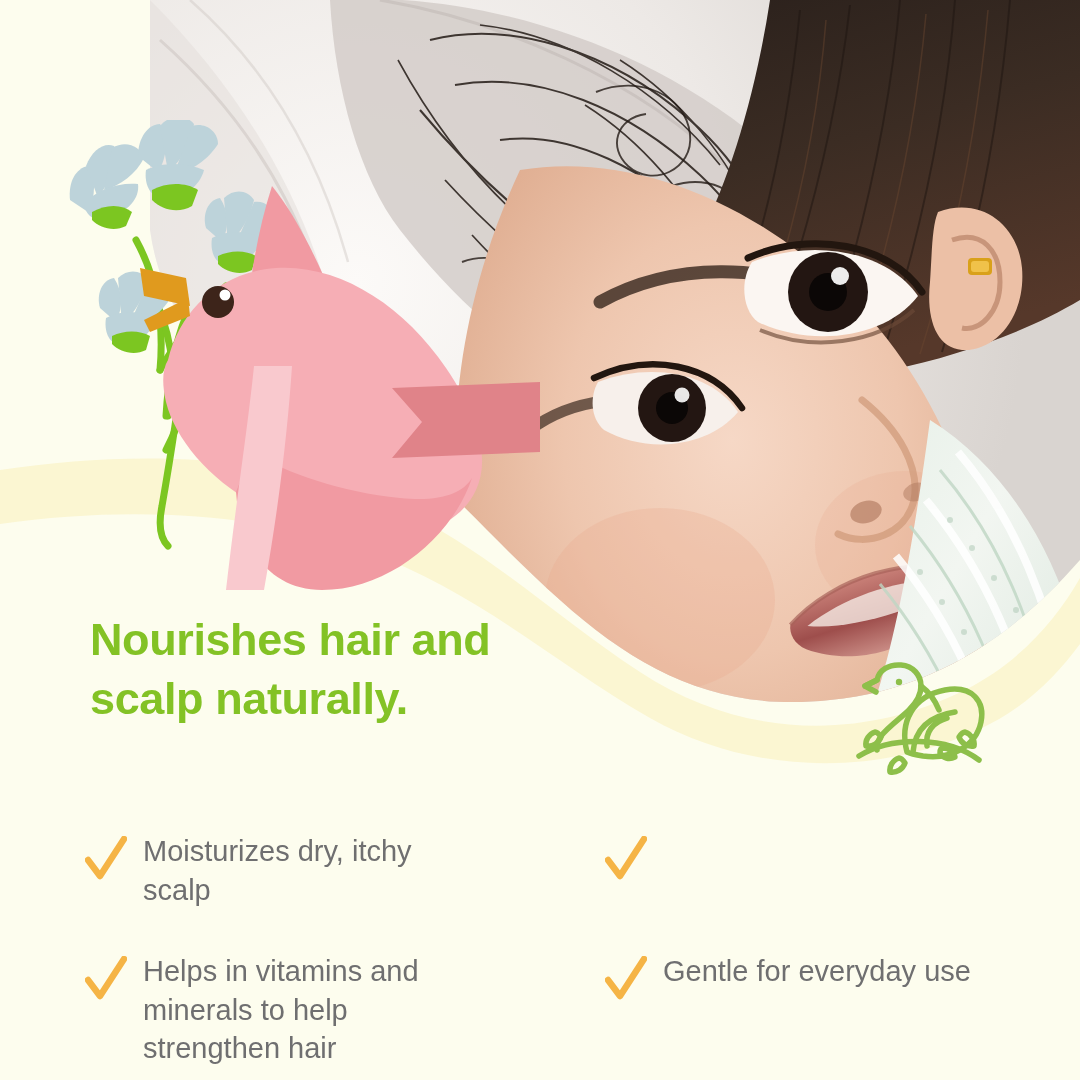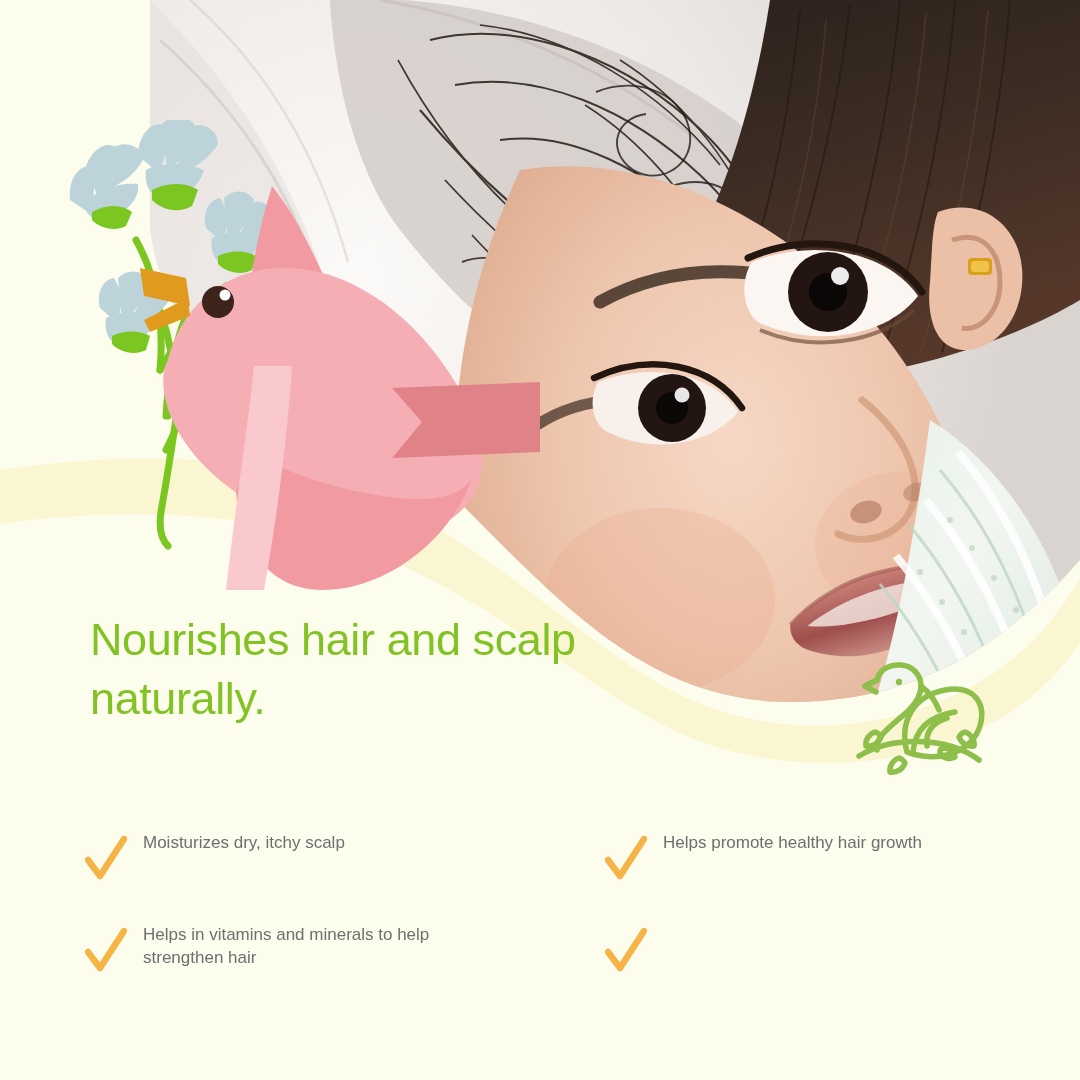"Nourishes hair and scalp naturally." .headline { font-weight: normal -> bold }
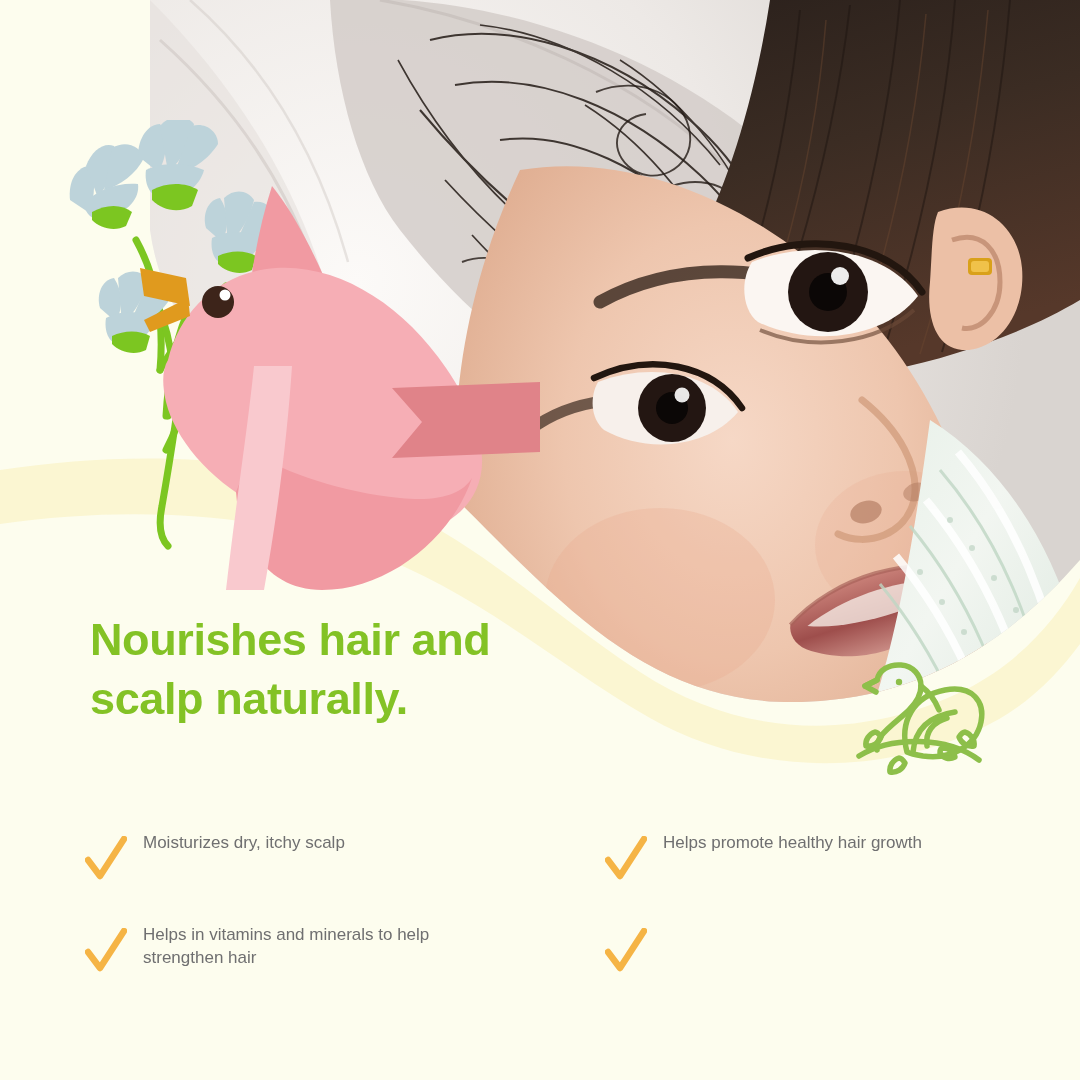"Moisturizes dry, itchy scalp" .benefit-text { font-size: 17px -> 29px }
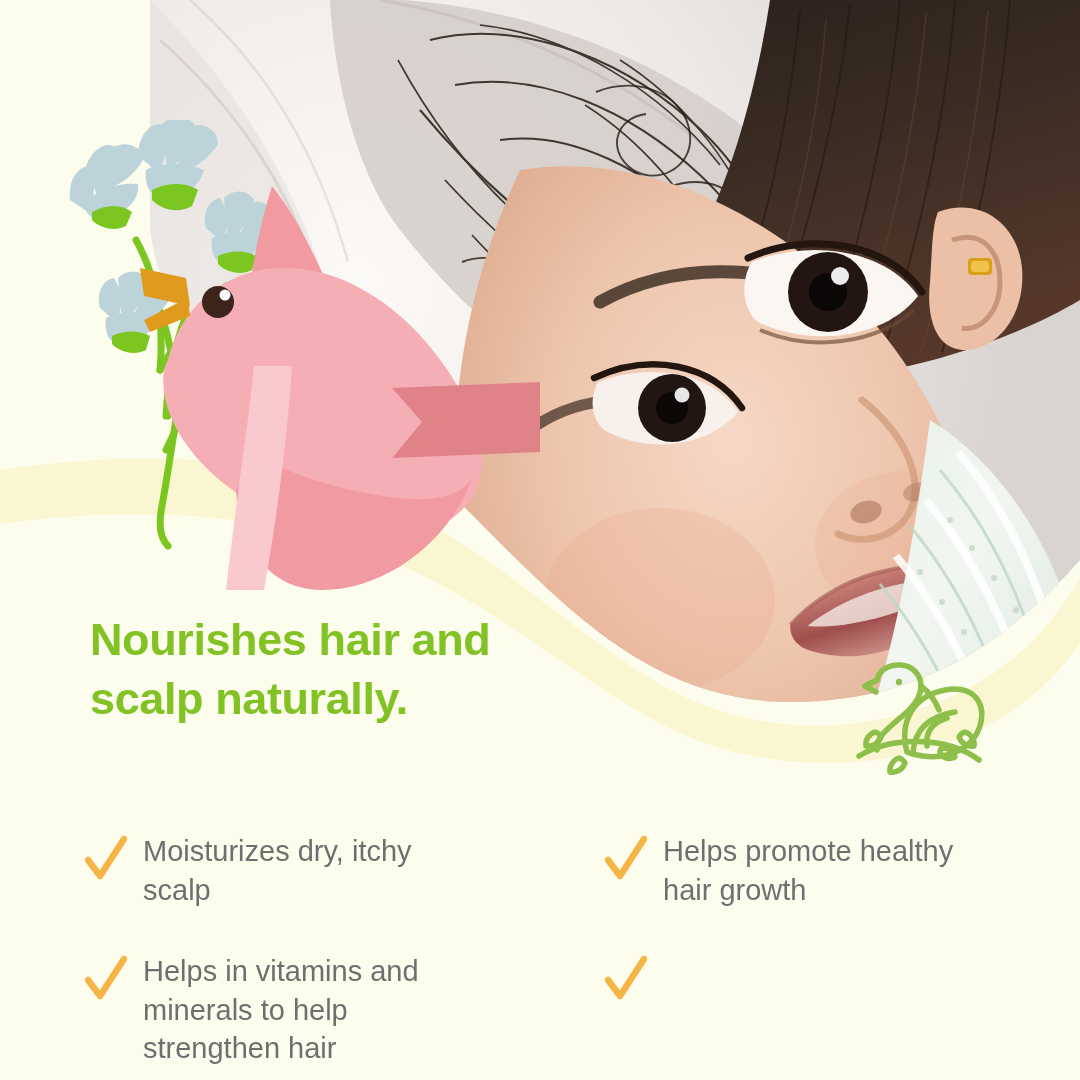"Helps promote healthy hair growth" span.benefit-text { html: <span>Helps promote healthy hair growth</span> -> none }
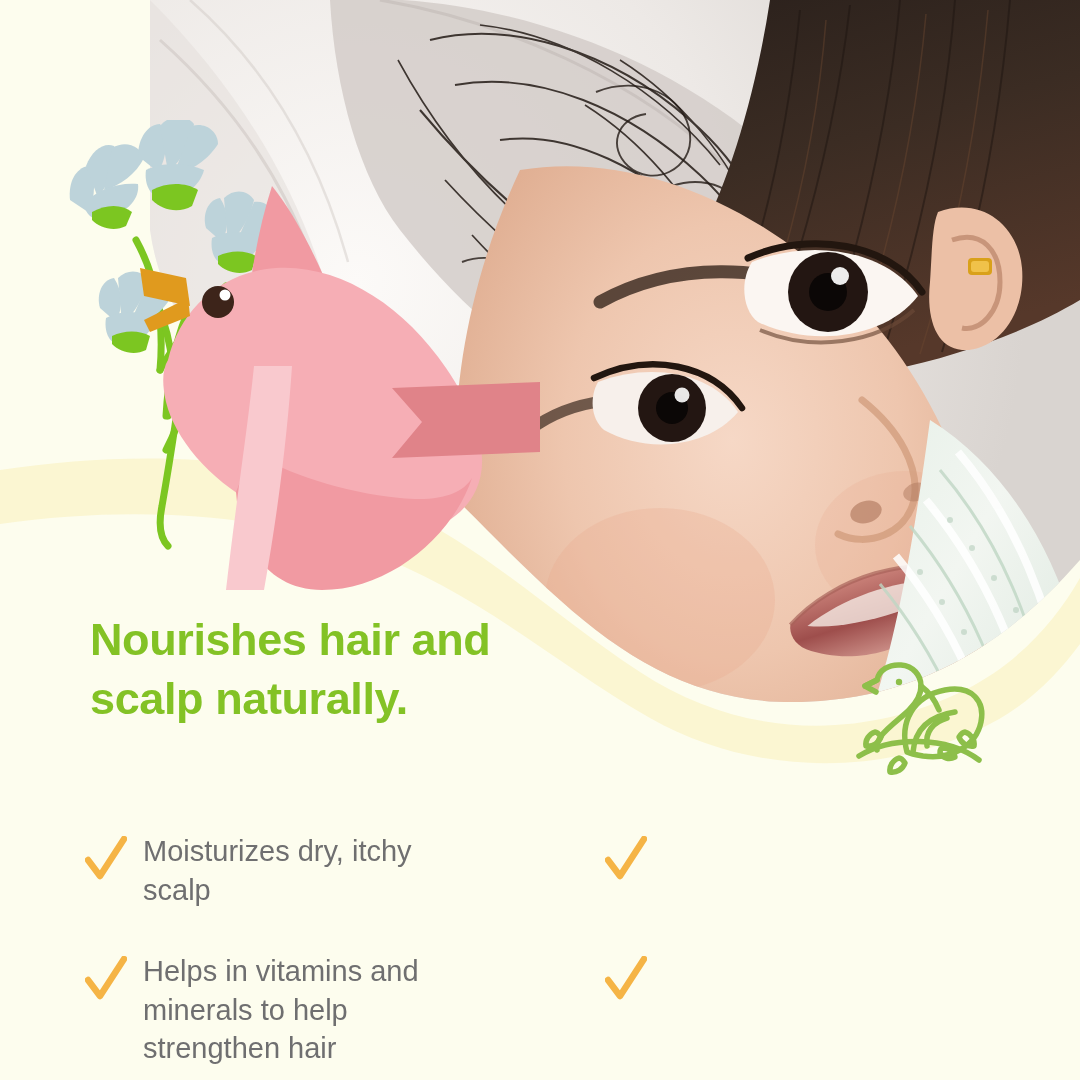"Gentle for everyday use" span.benefit-text { html: none -> <span>Gentle for everyday use</span> }
